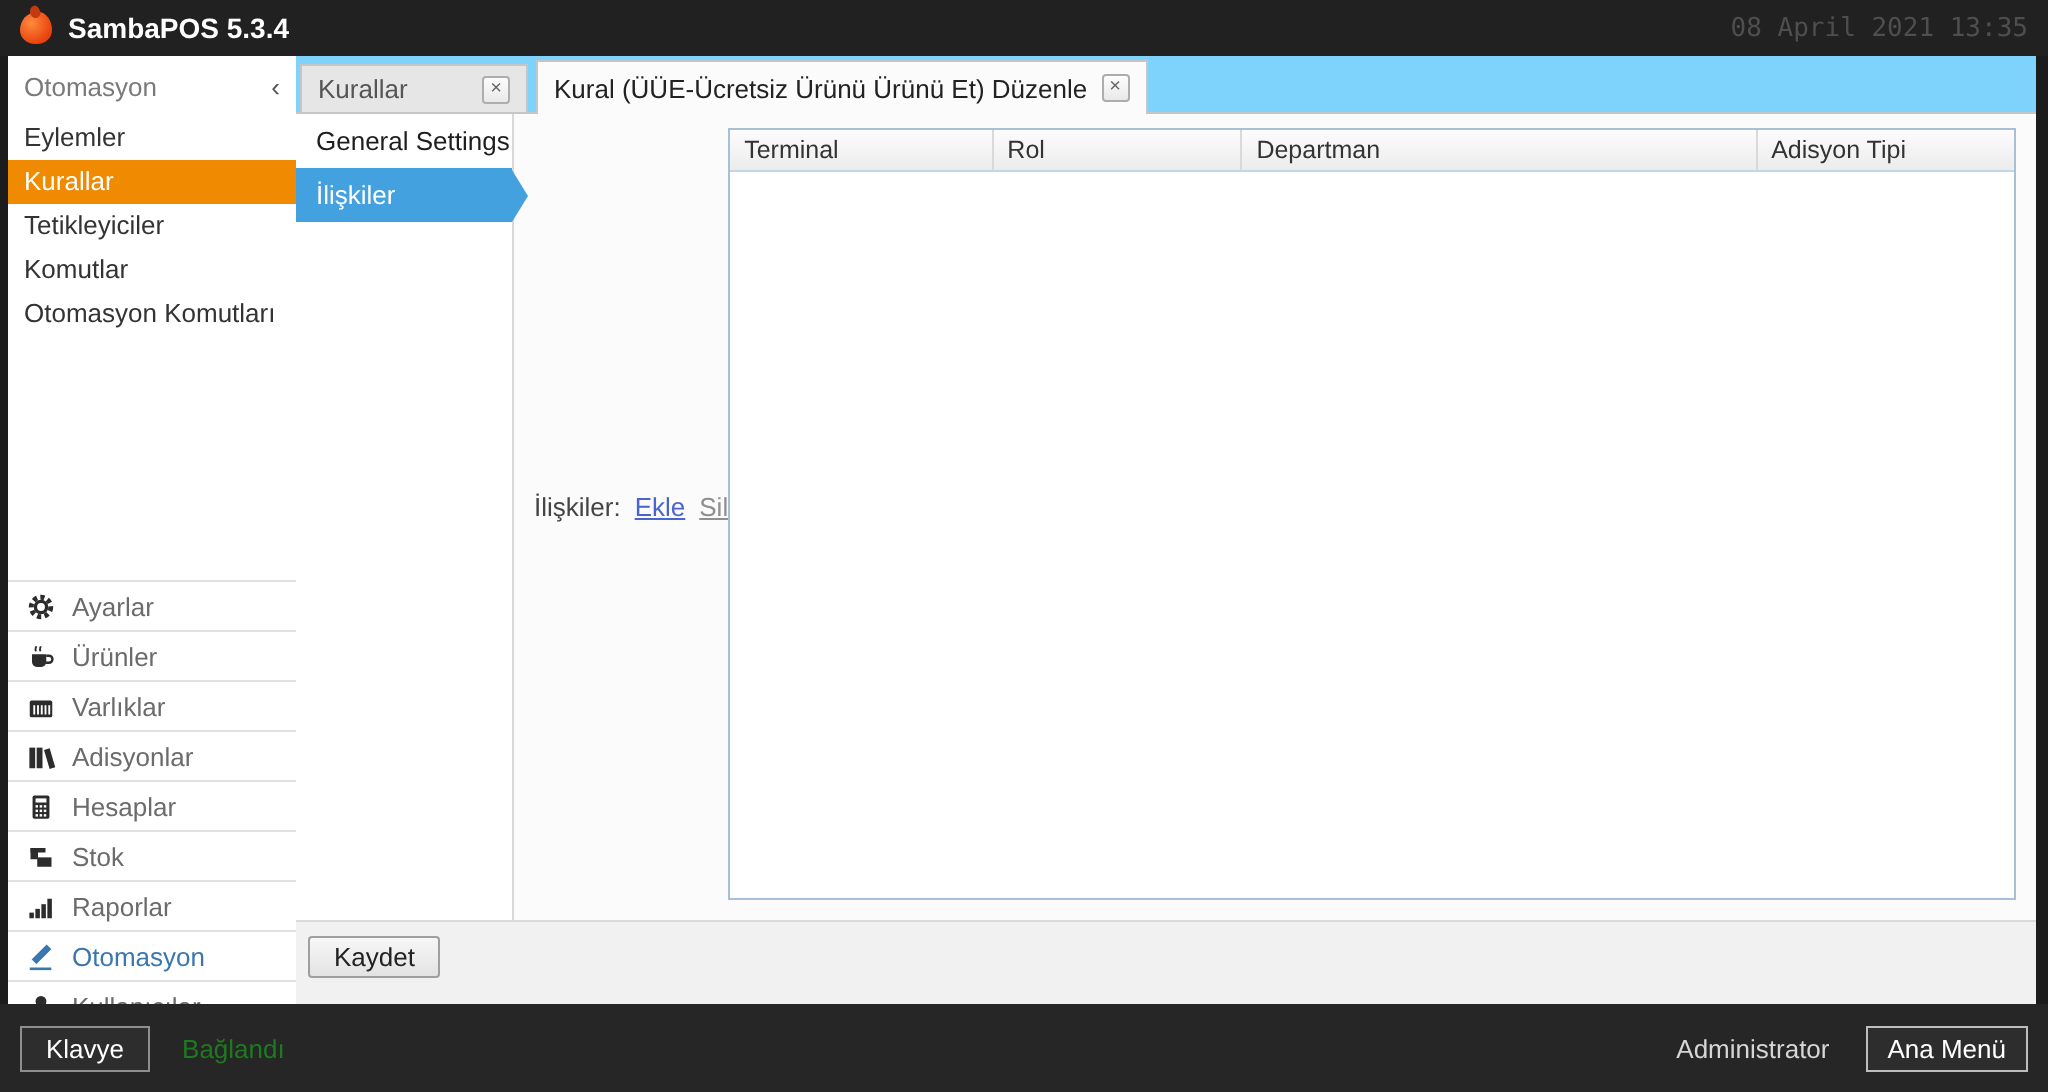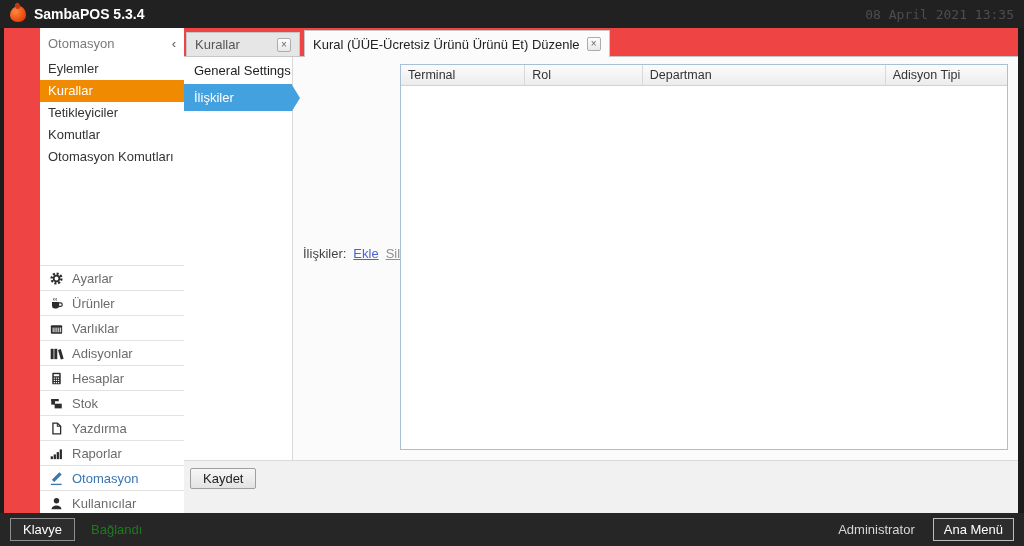"Otomasyon" .workspace { background: #ef4444 -> #7dd3fc; padding-left: 36px -> none }
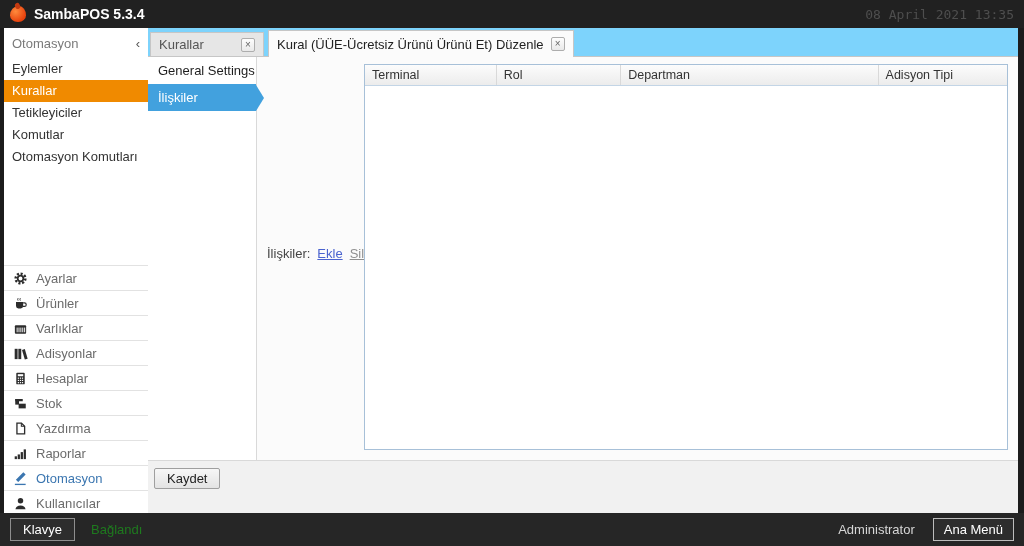"Yazdırma" div.module-row { html: <div> <span> <svg> <path></path> <path></path> </svg> </span> <span>Yazdırma</span> </div> -> none }
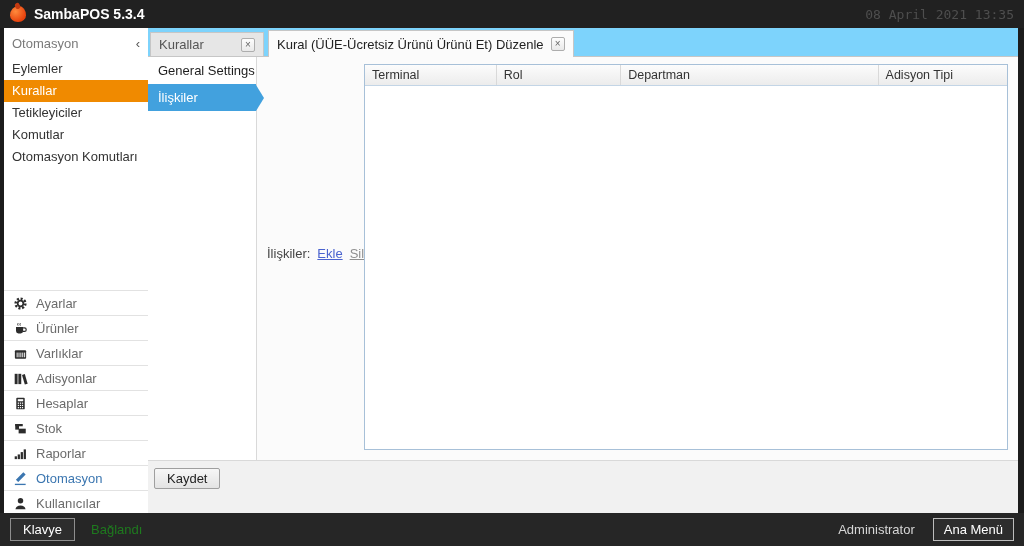"Klavye" .statusbar { height: 33px -> 44px }
